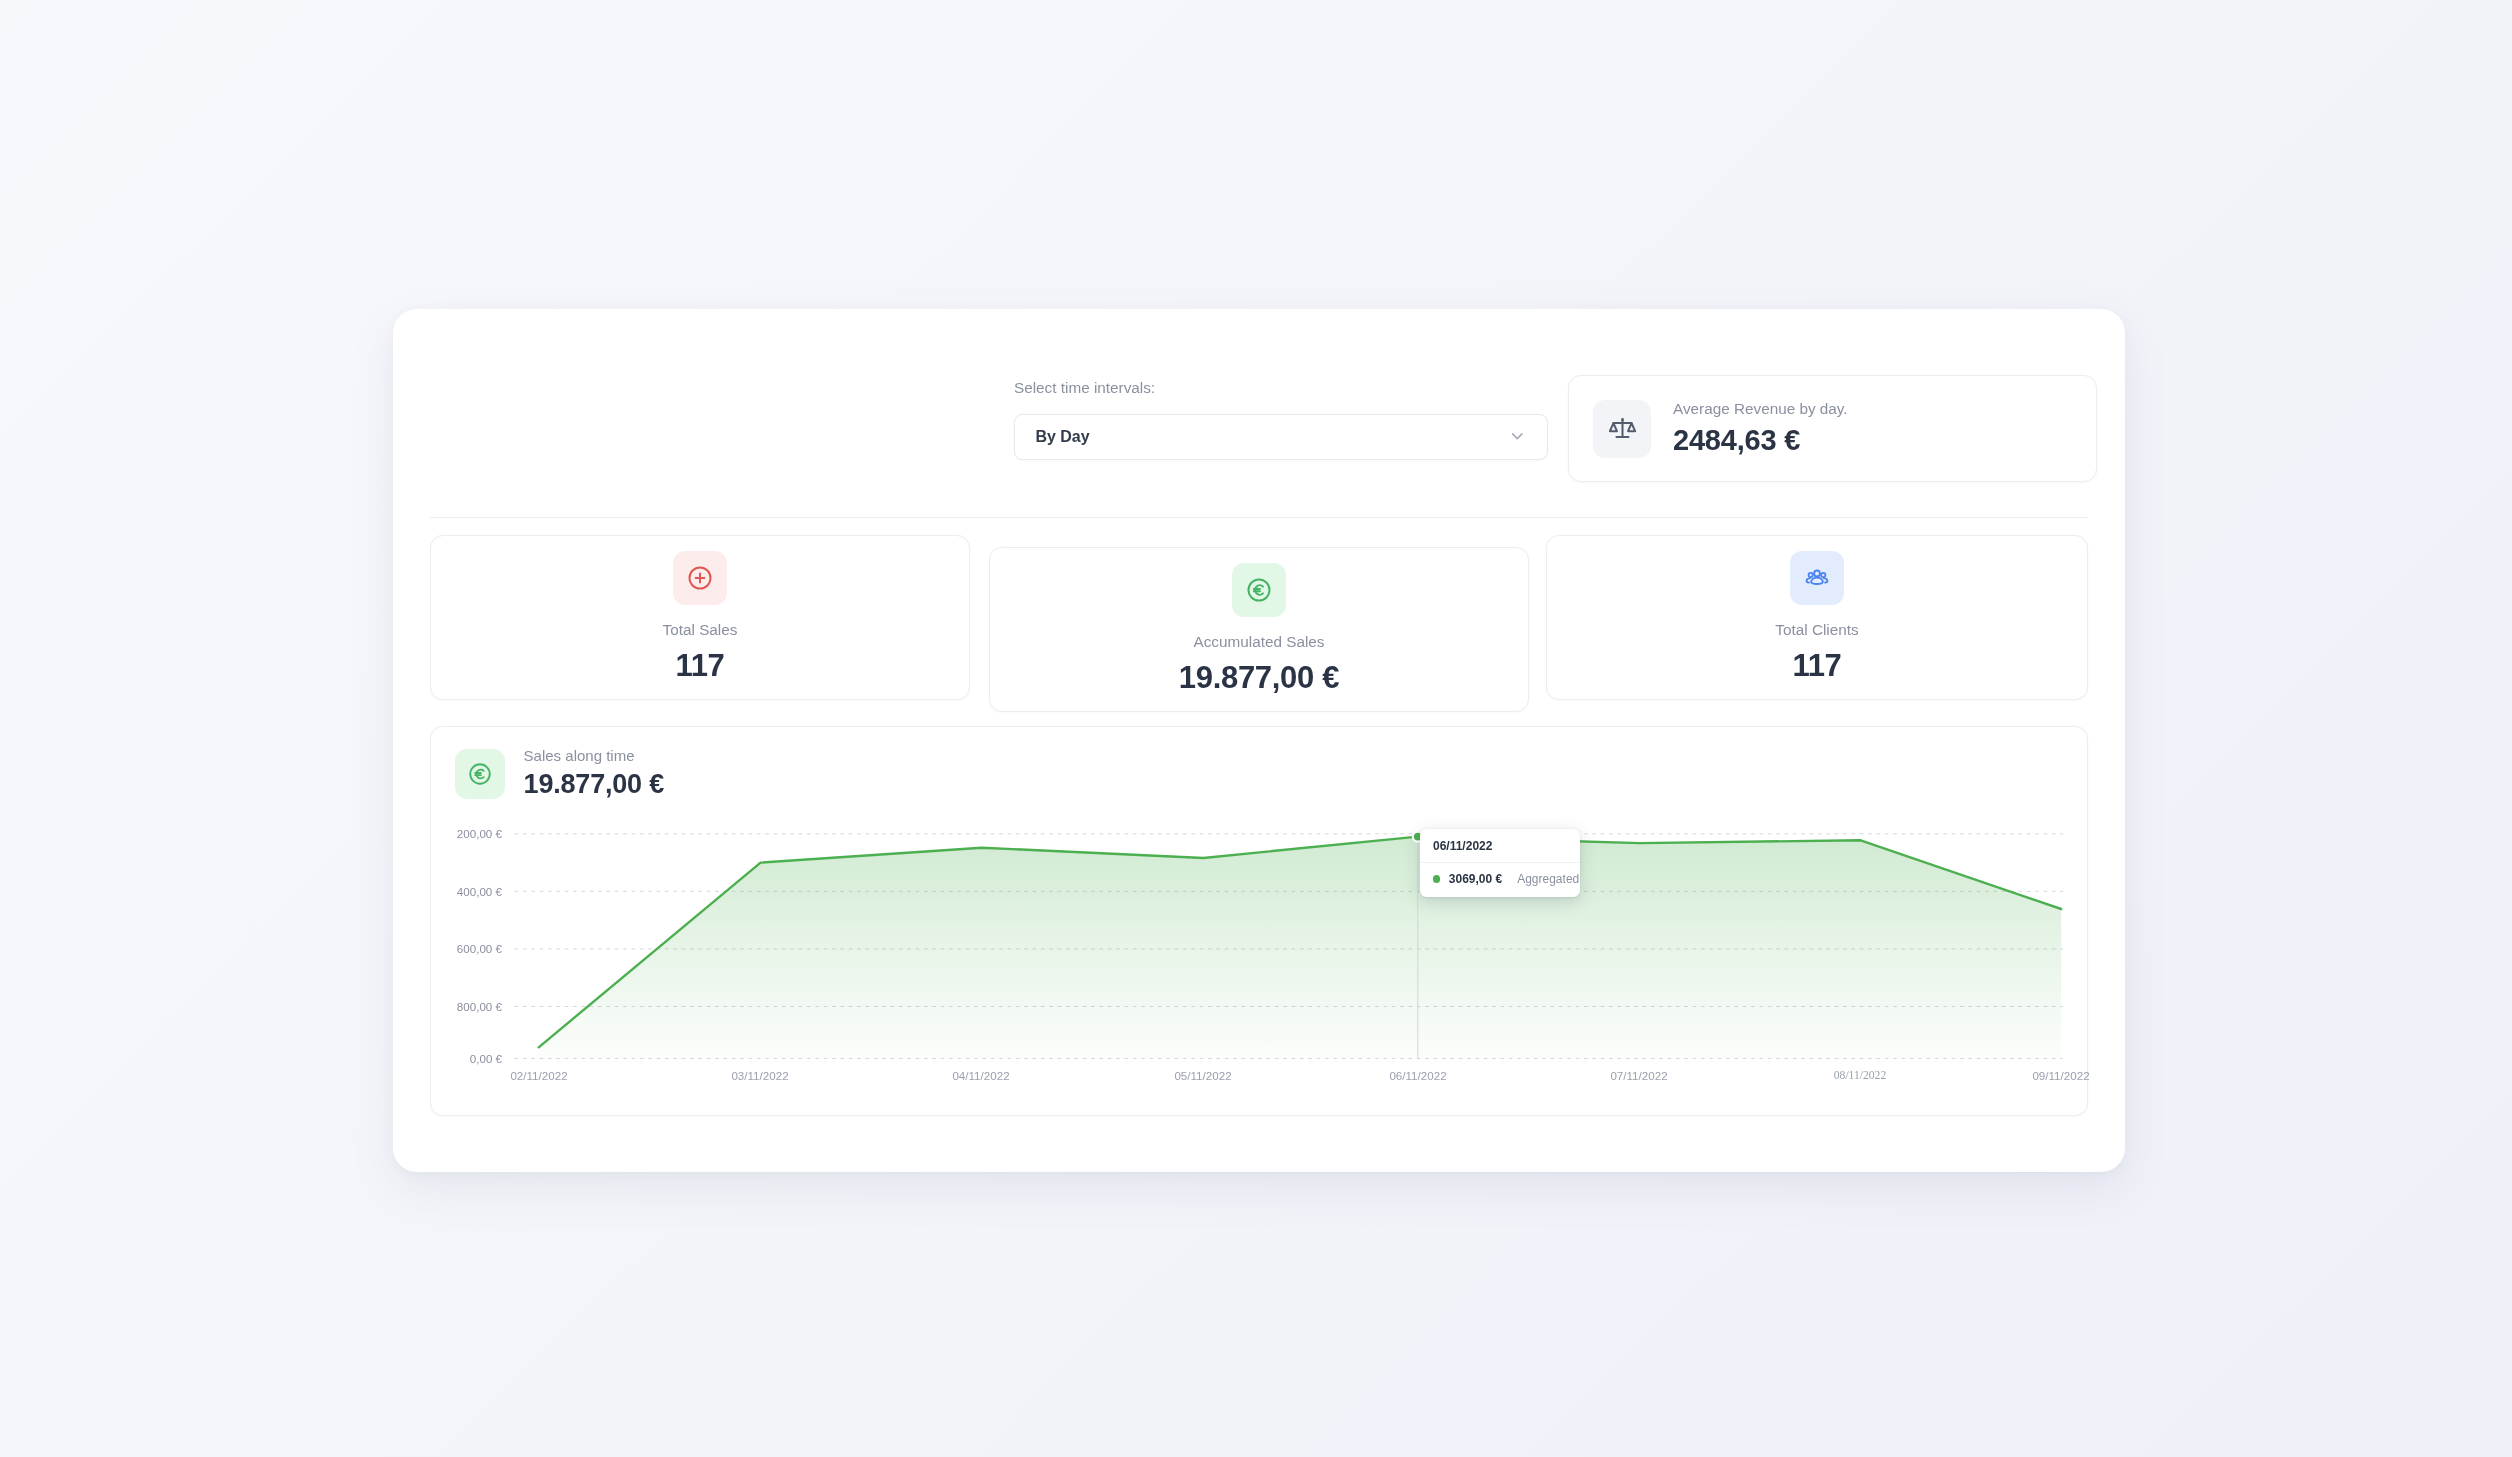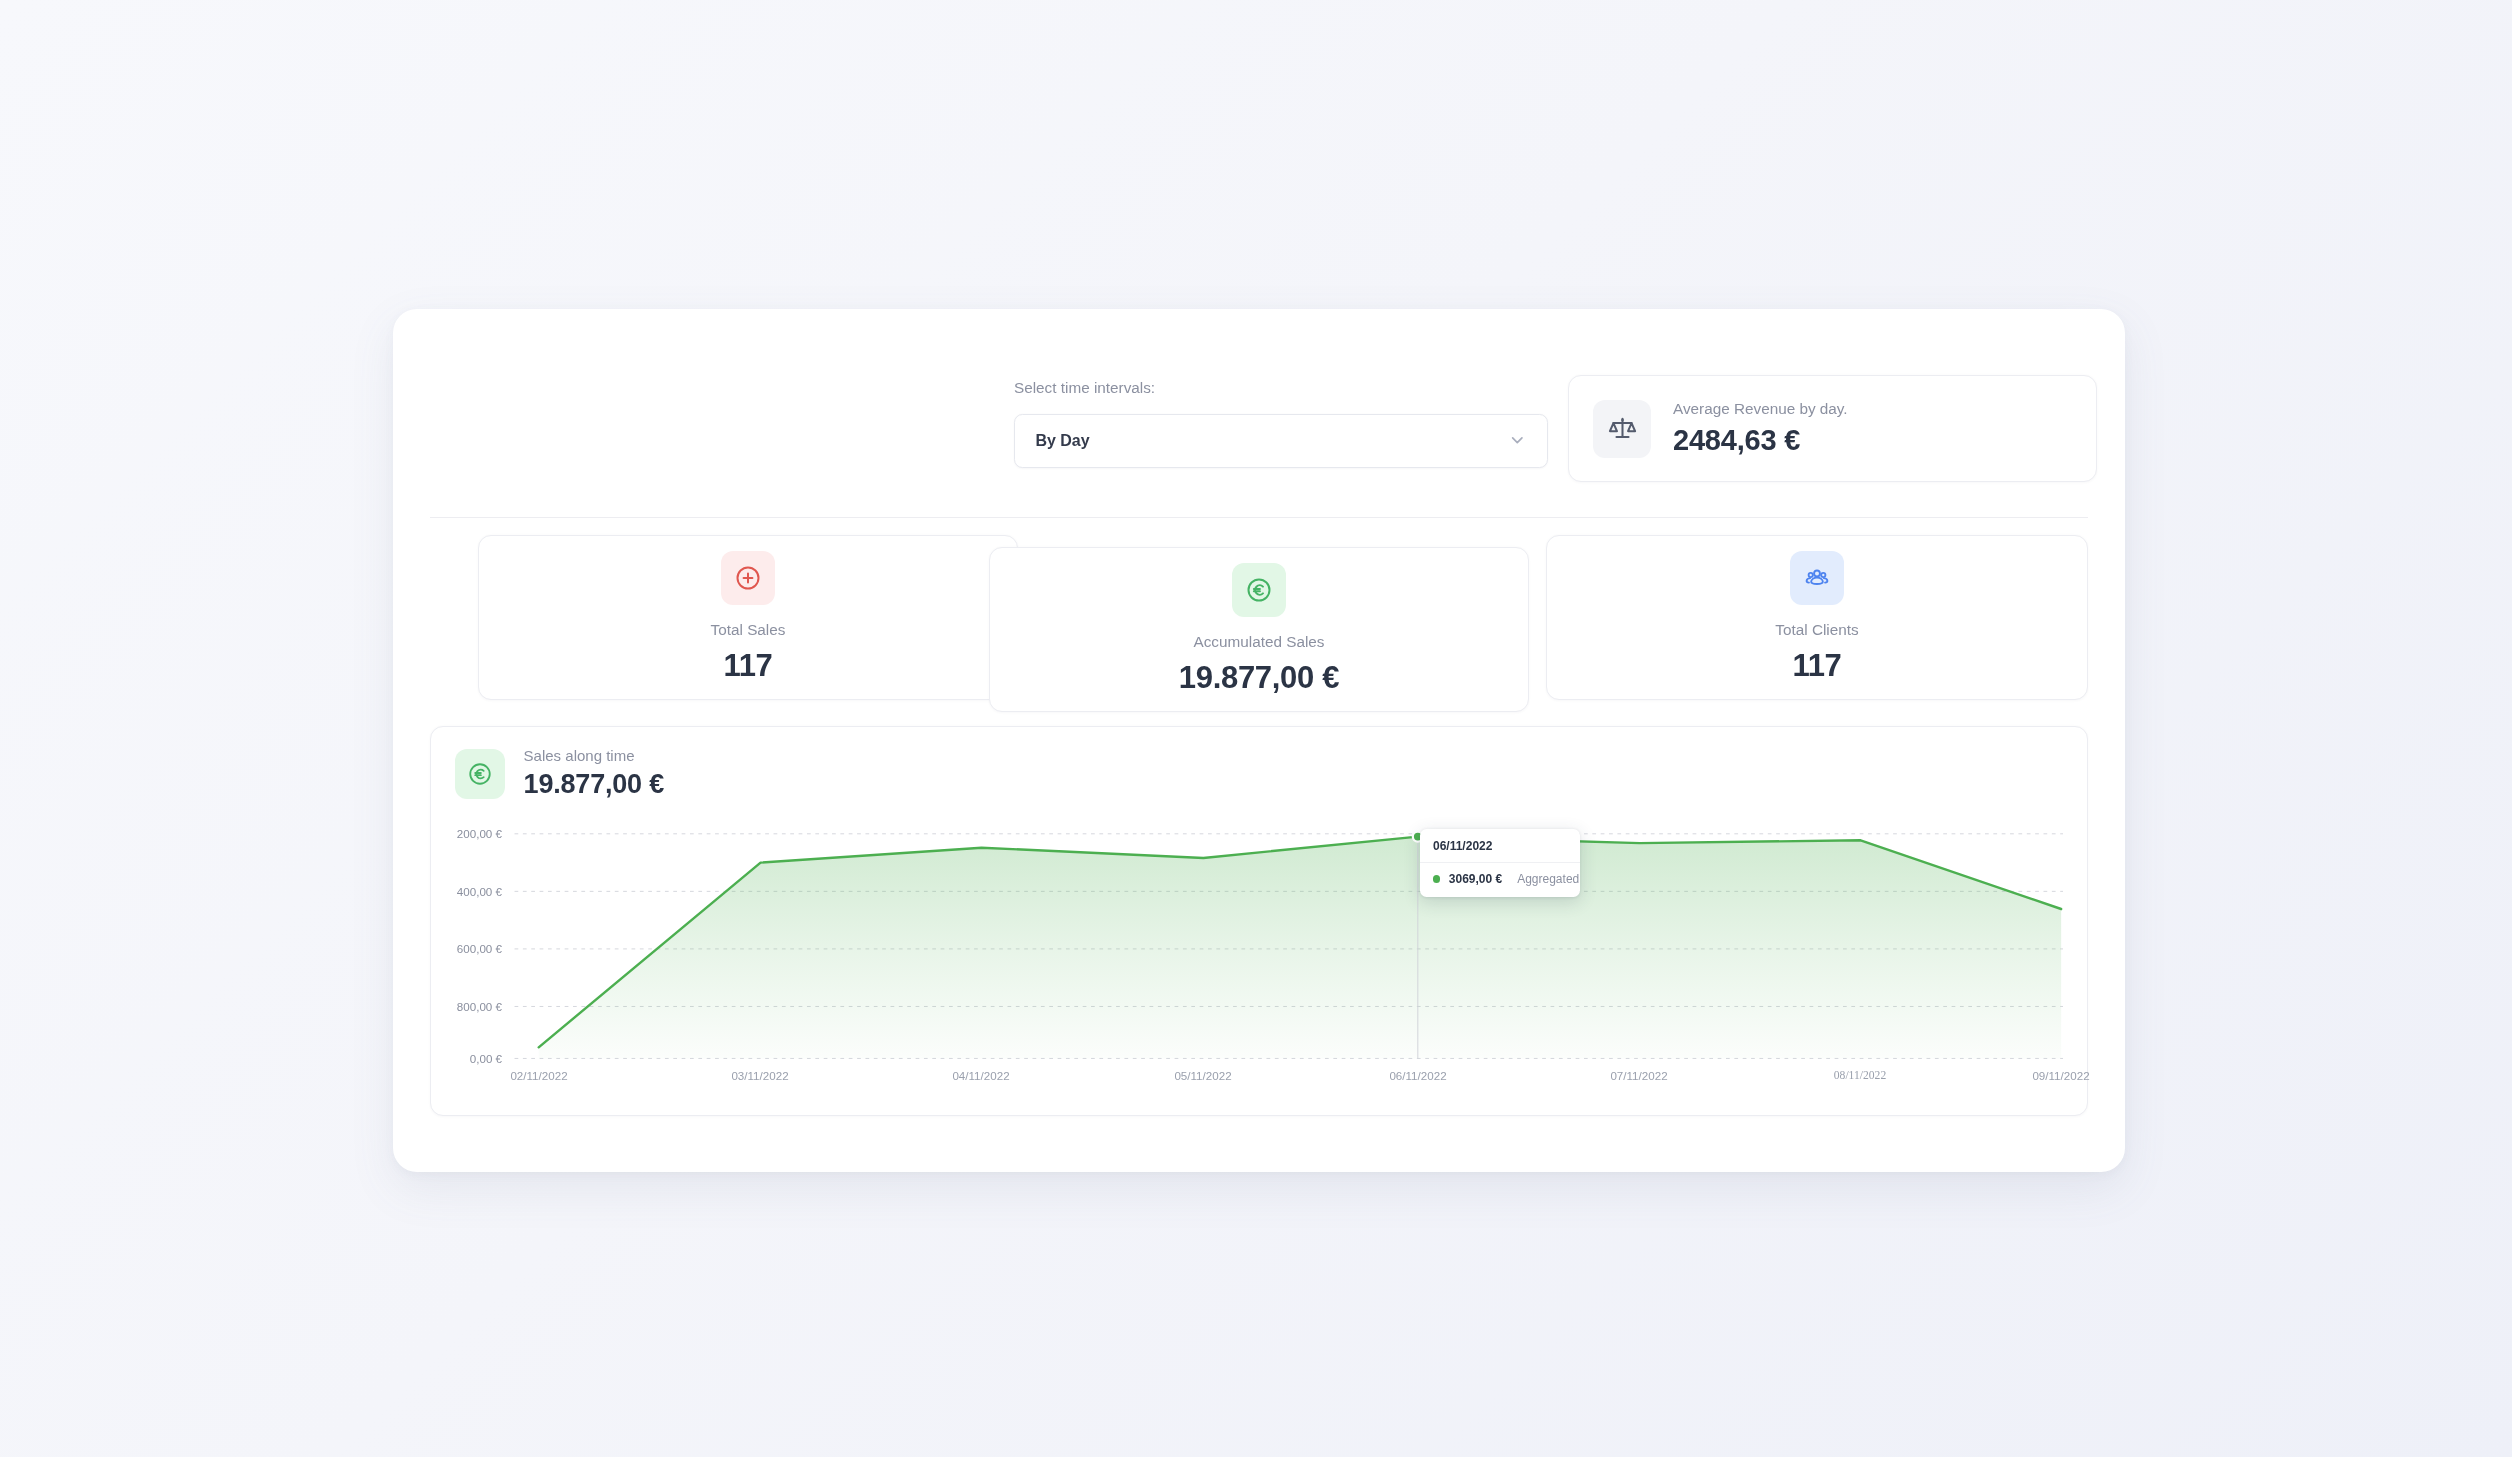"By Day" .select-box { height: 54px -> 46px }
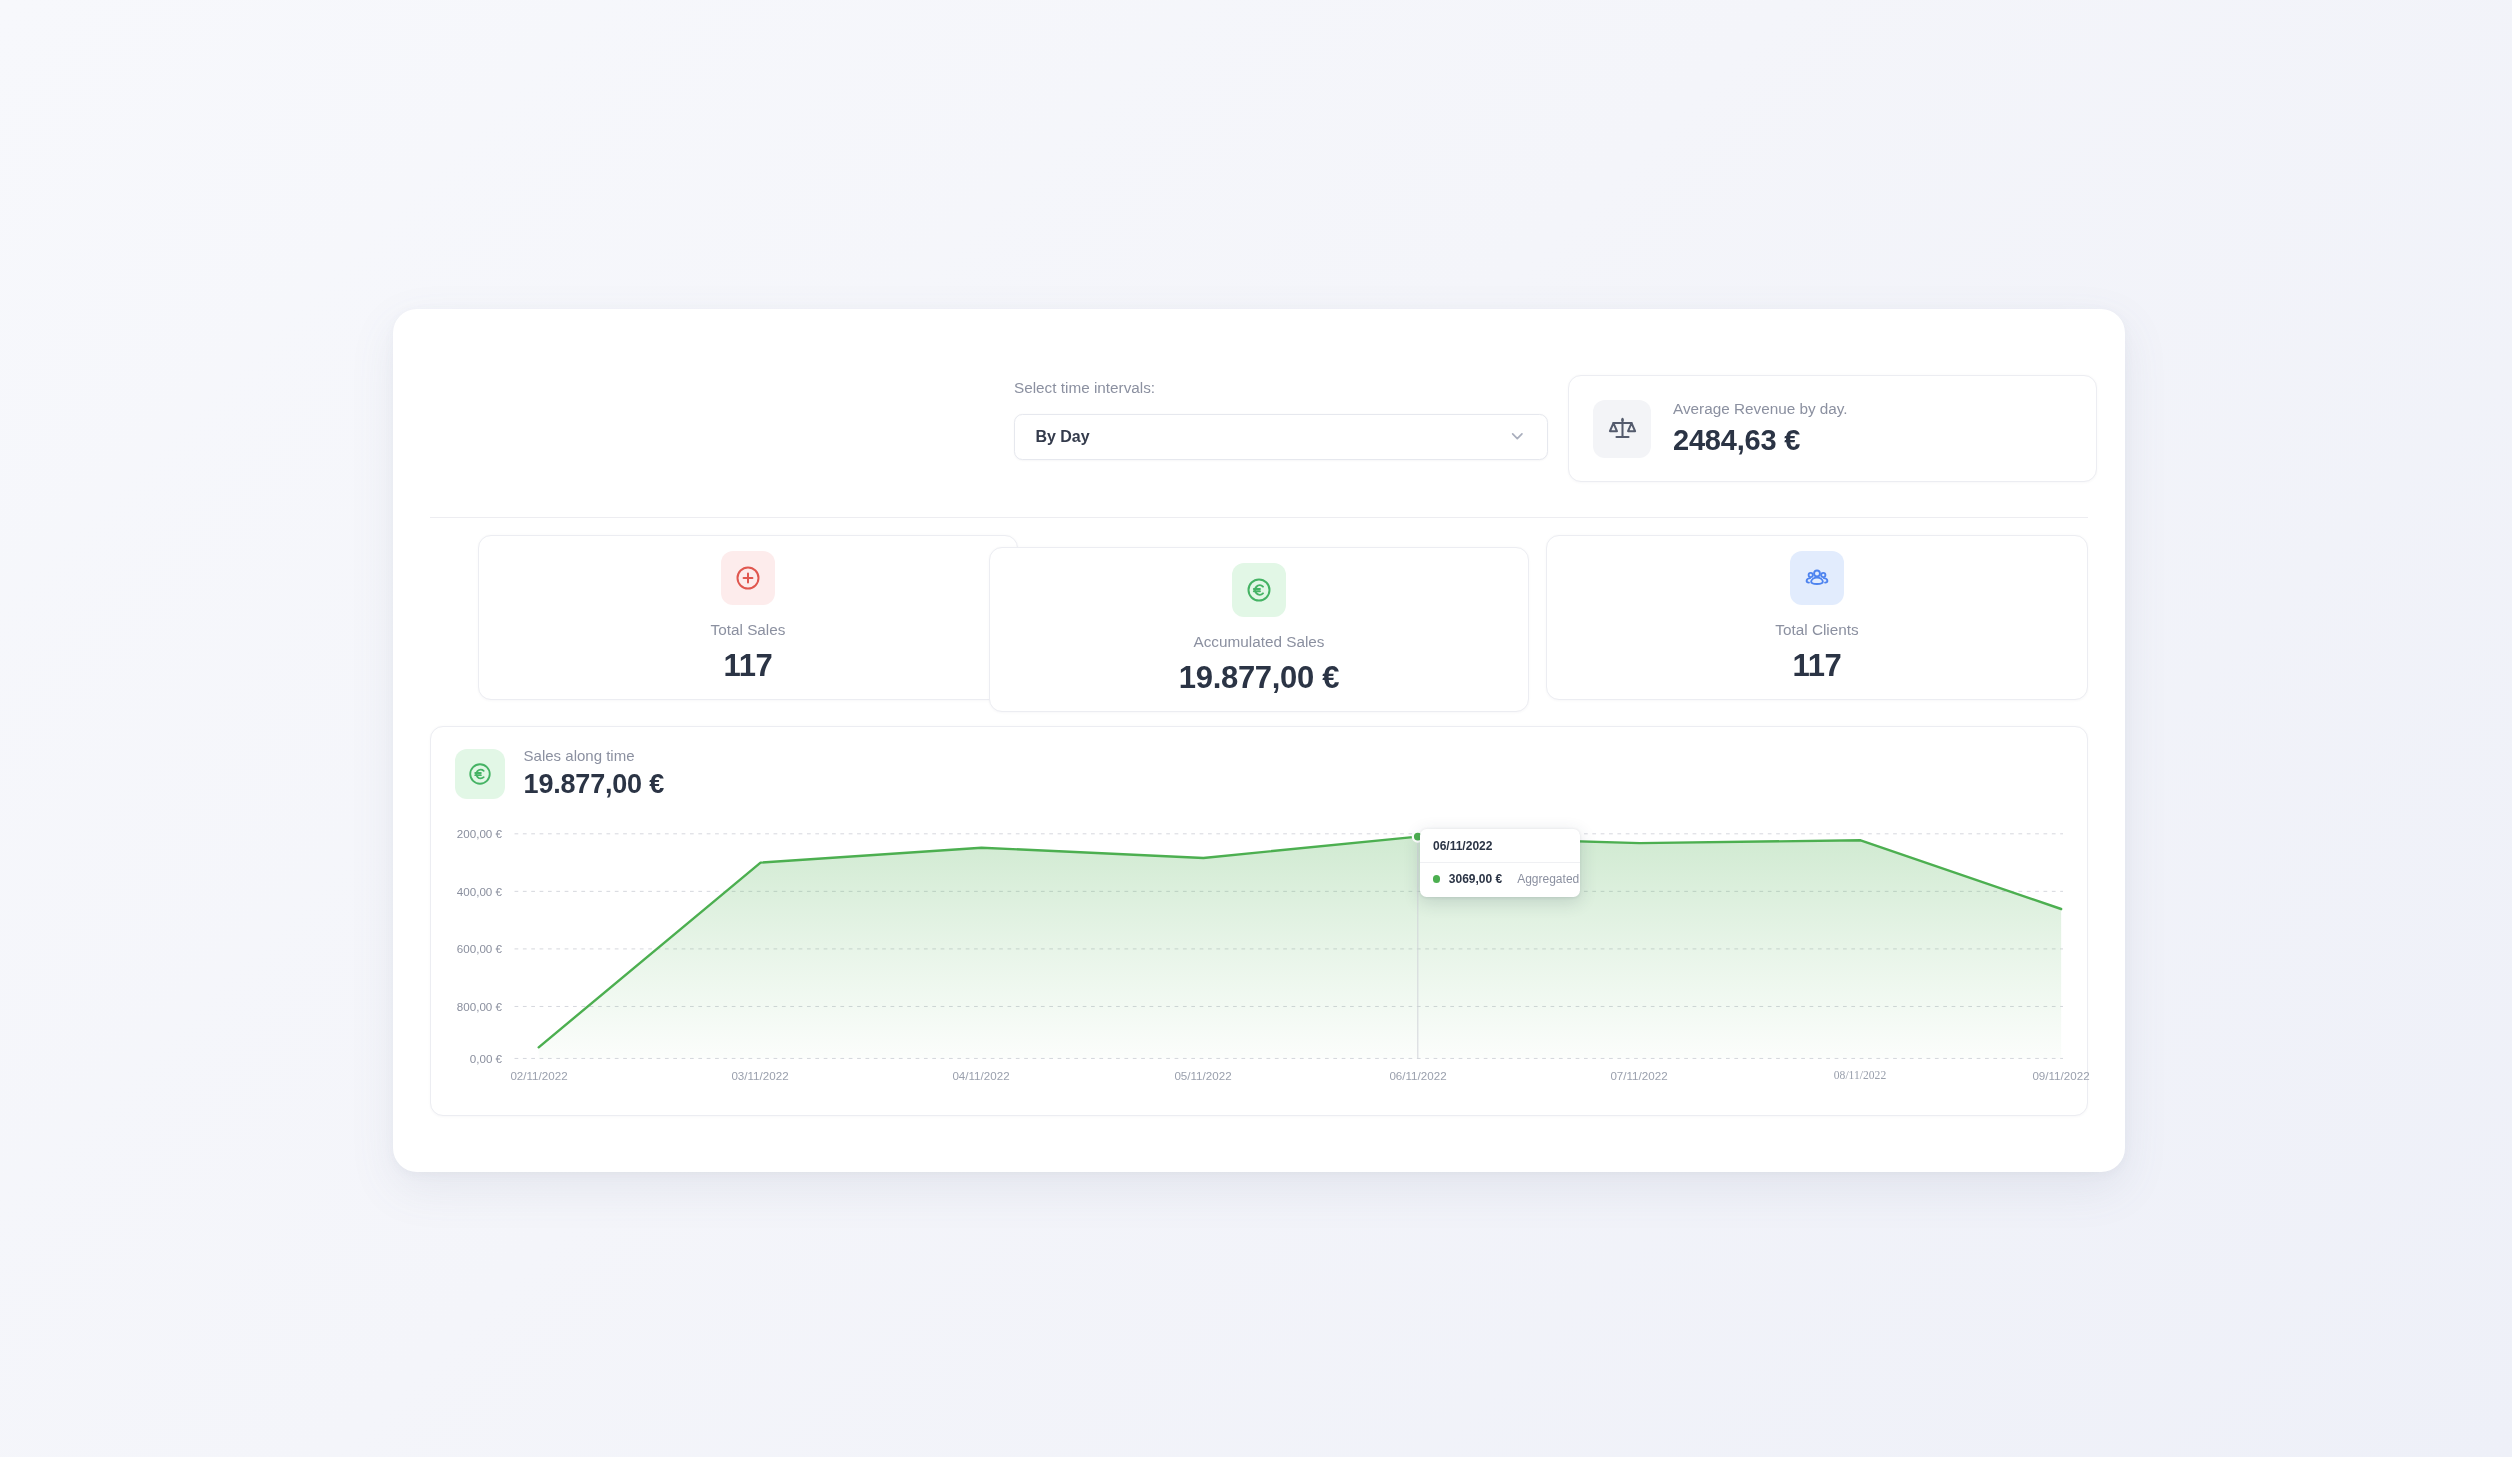"Total Sales" div.kpi { margin-left: 48px -> none }
